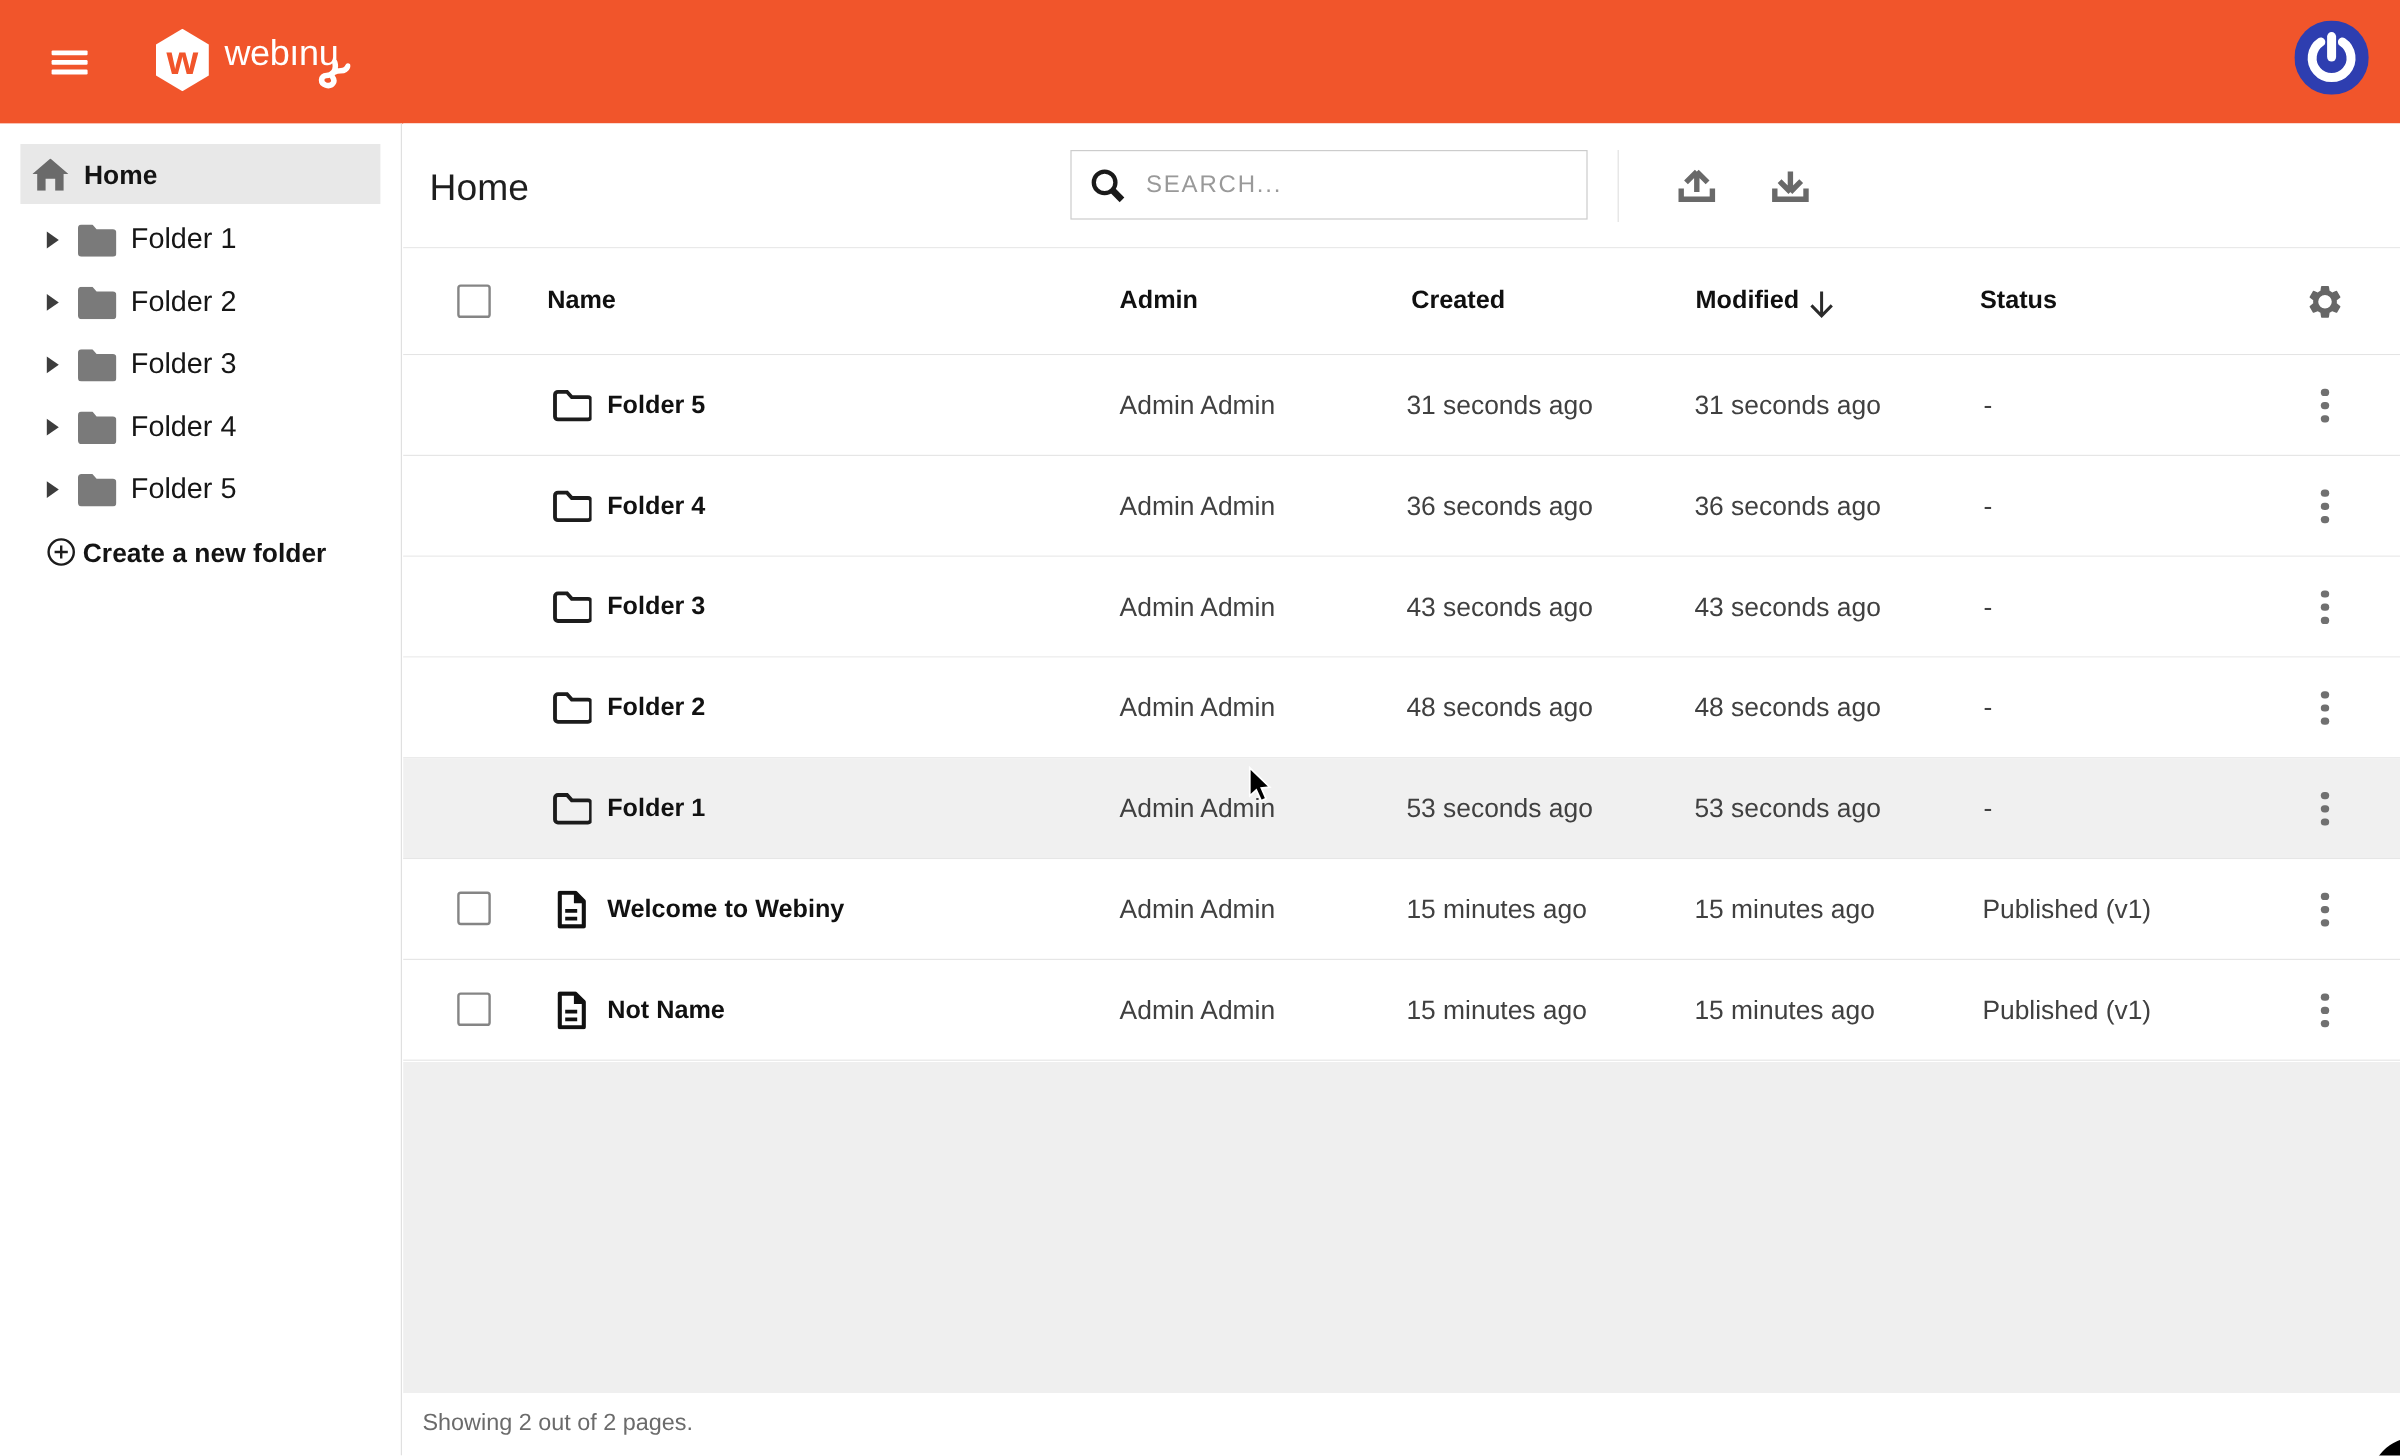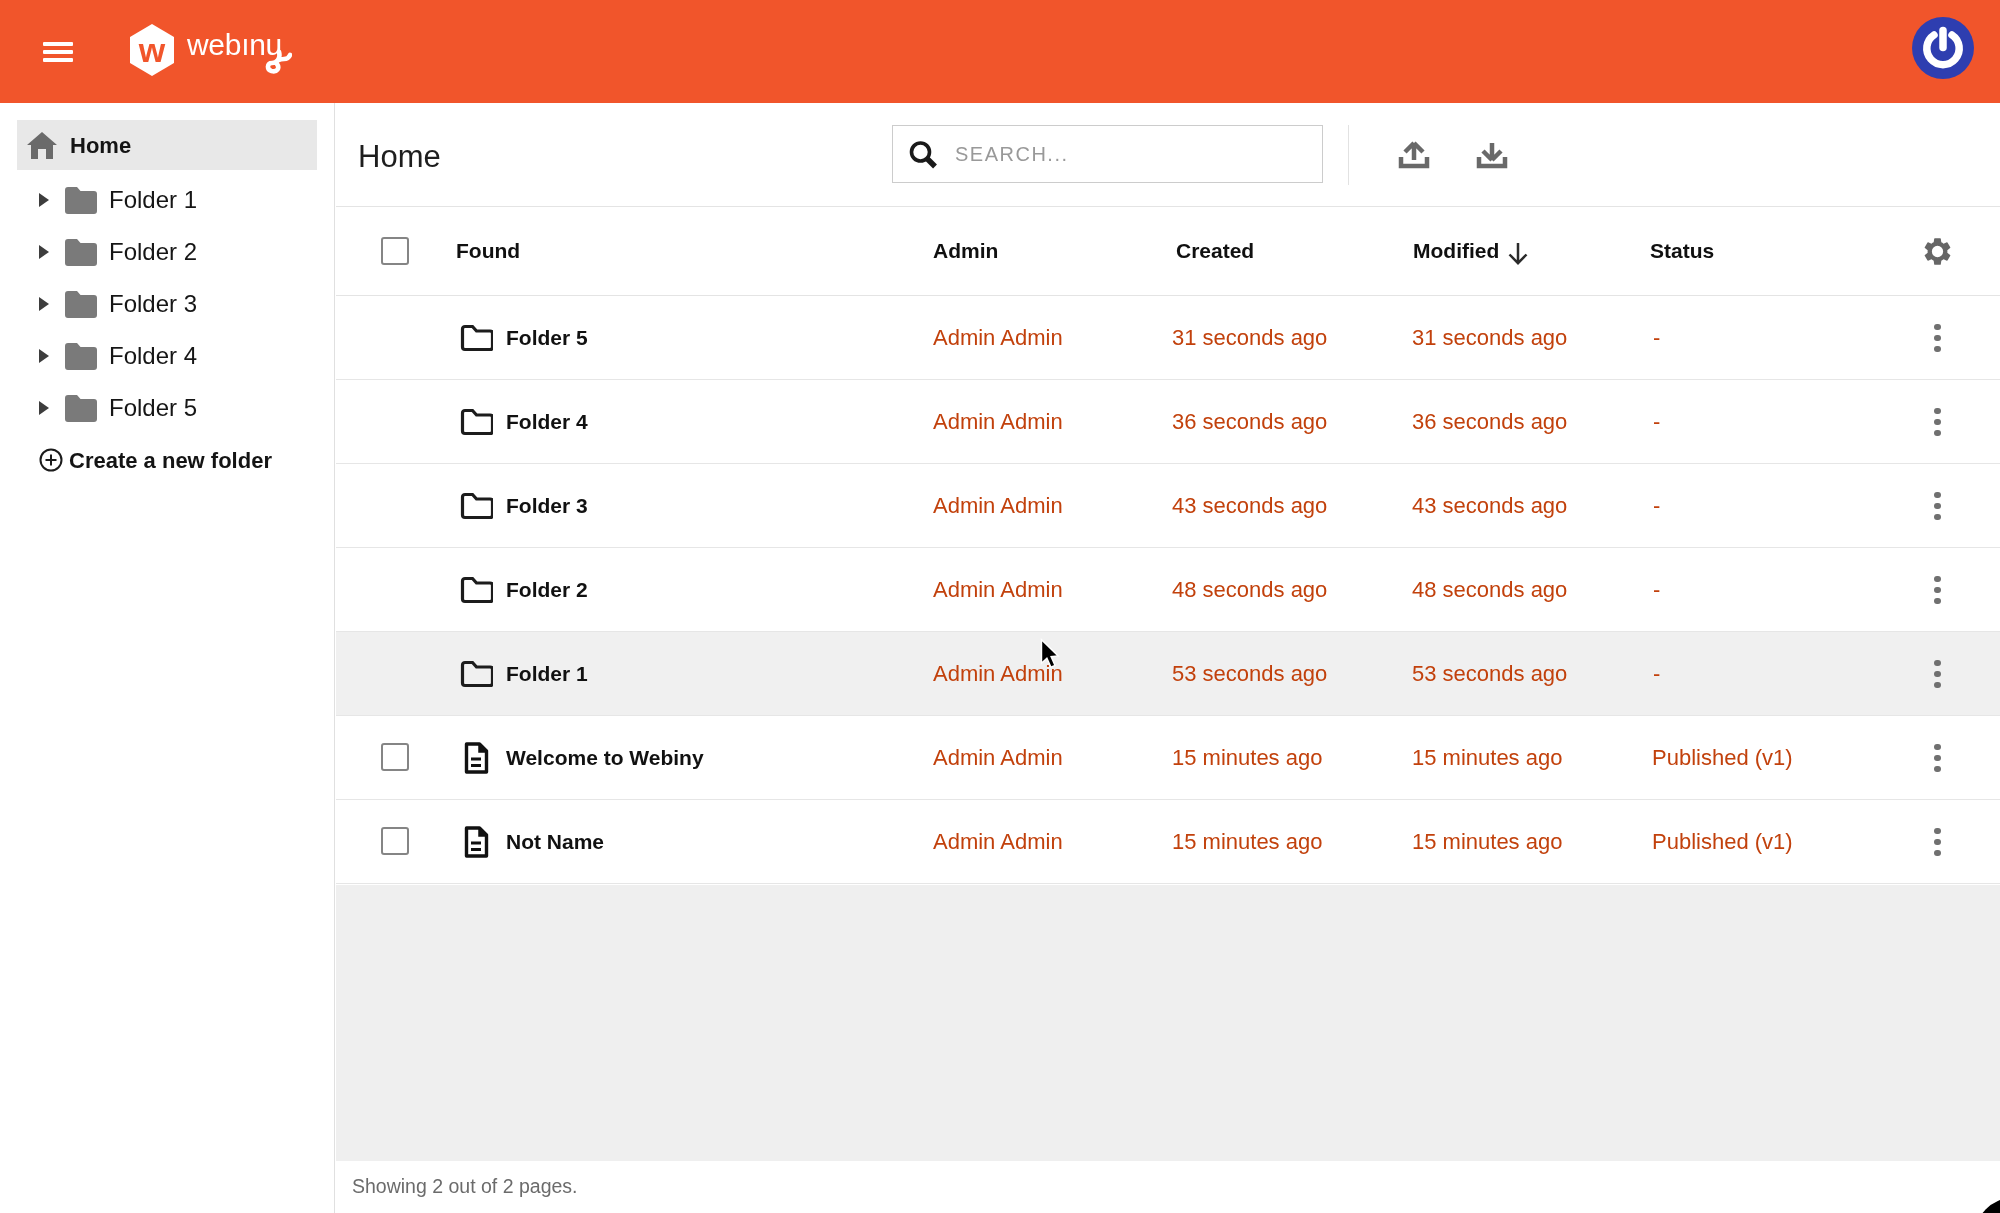"Found" span.hlabel { text: Found -> Name }
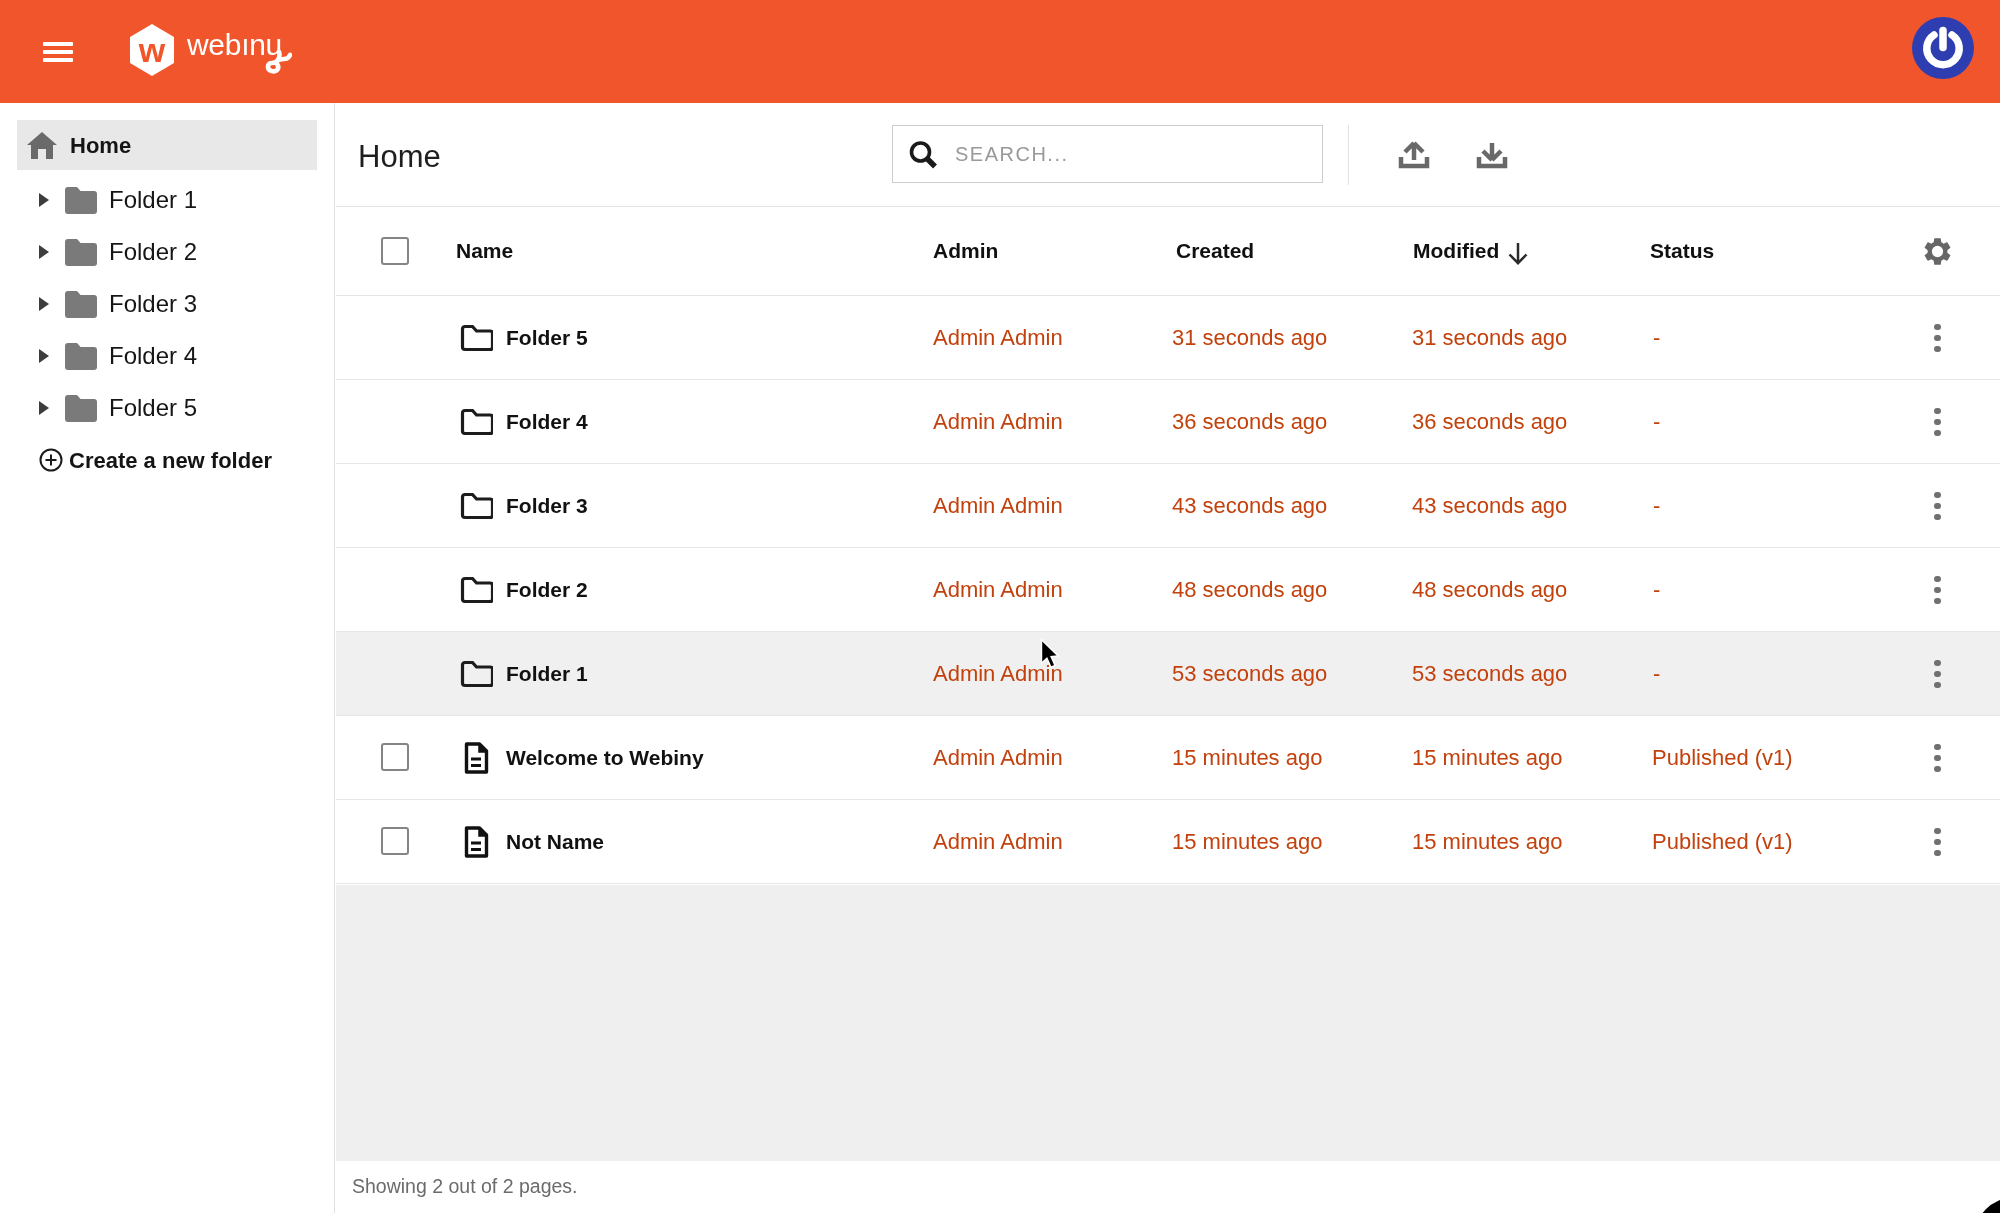"Admin Admin" .cell { color: #c2410c -> #404040 }
